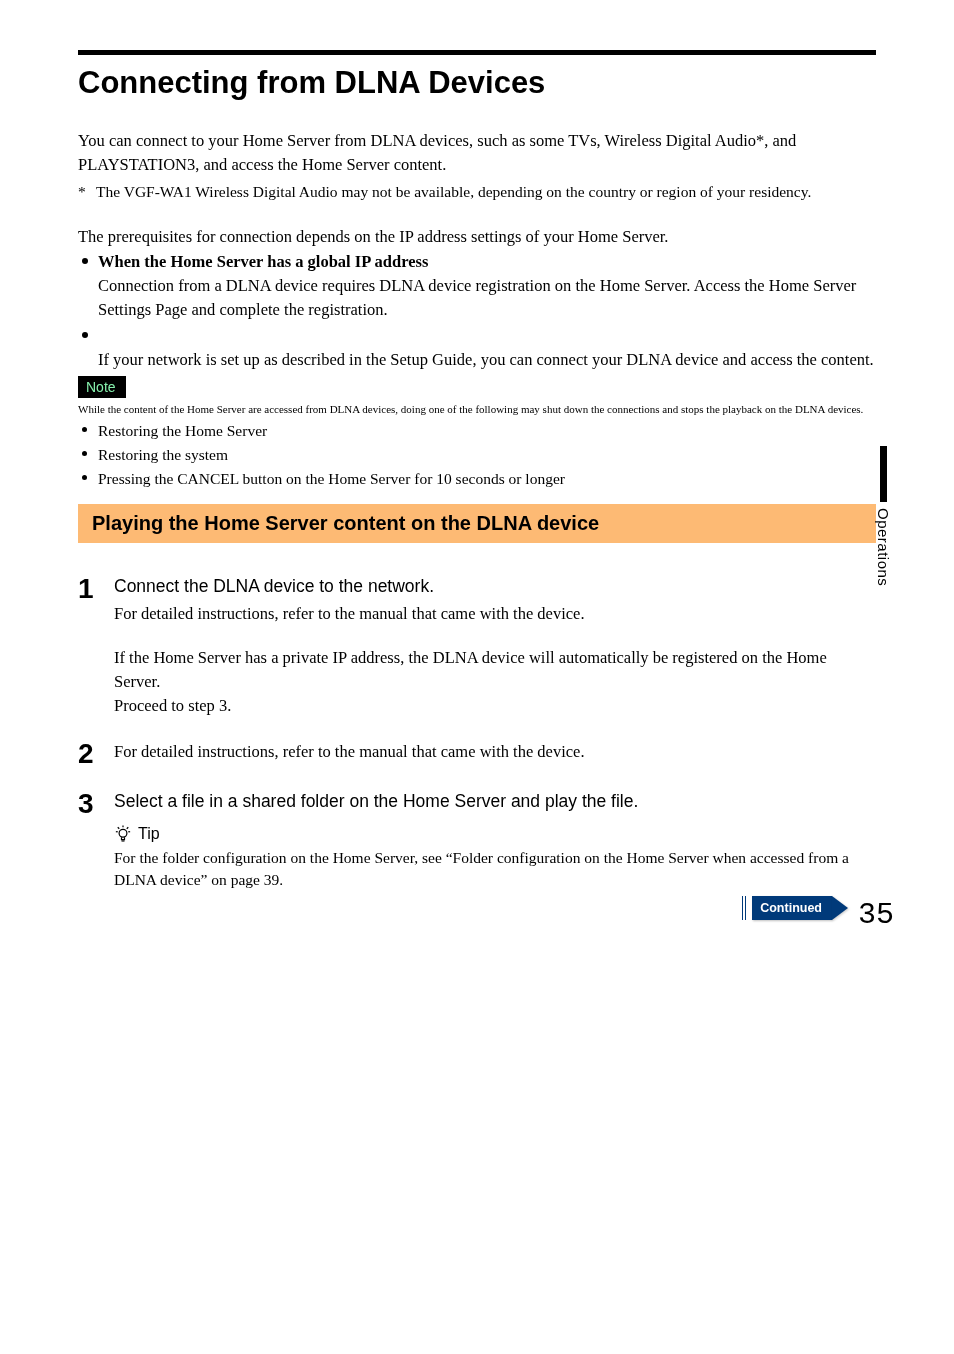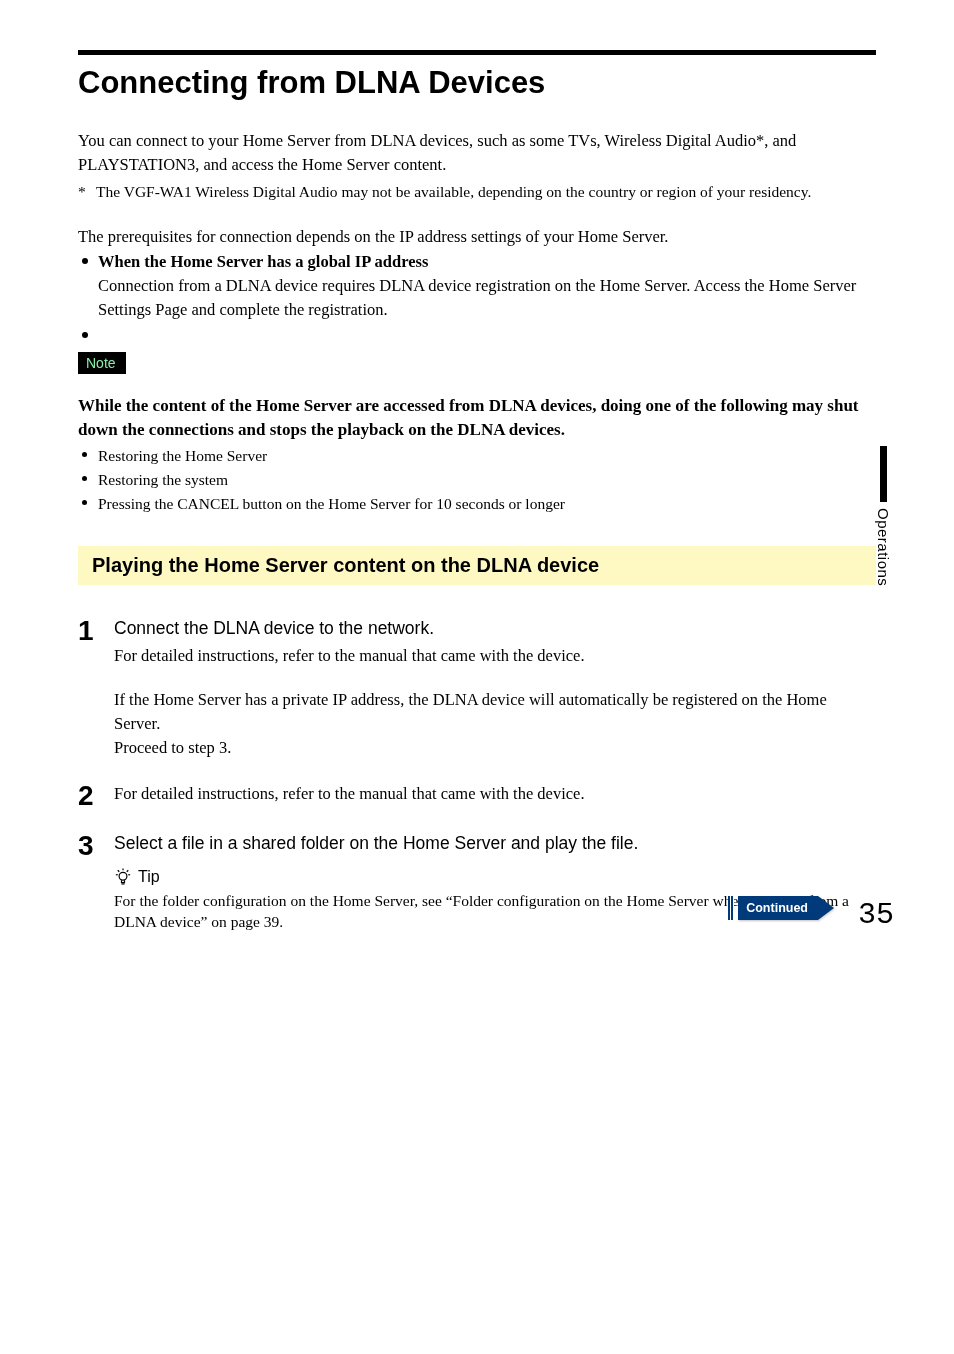"If your network is set" span { html: none -> <span>If your network is set up as described in the Setup Guide, you can connect your DLNA device and access the content.</span> }
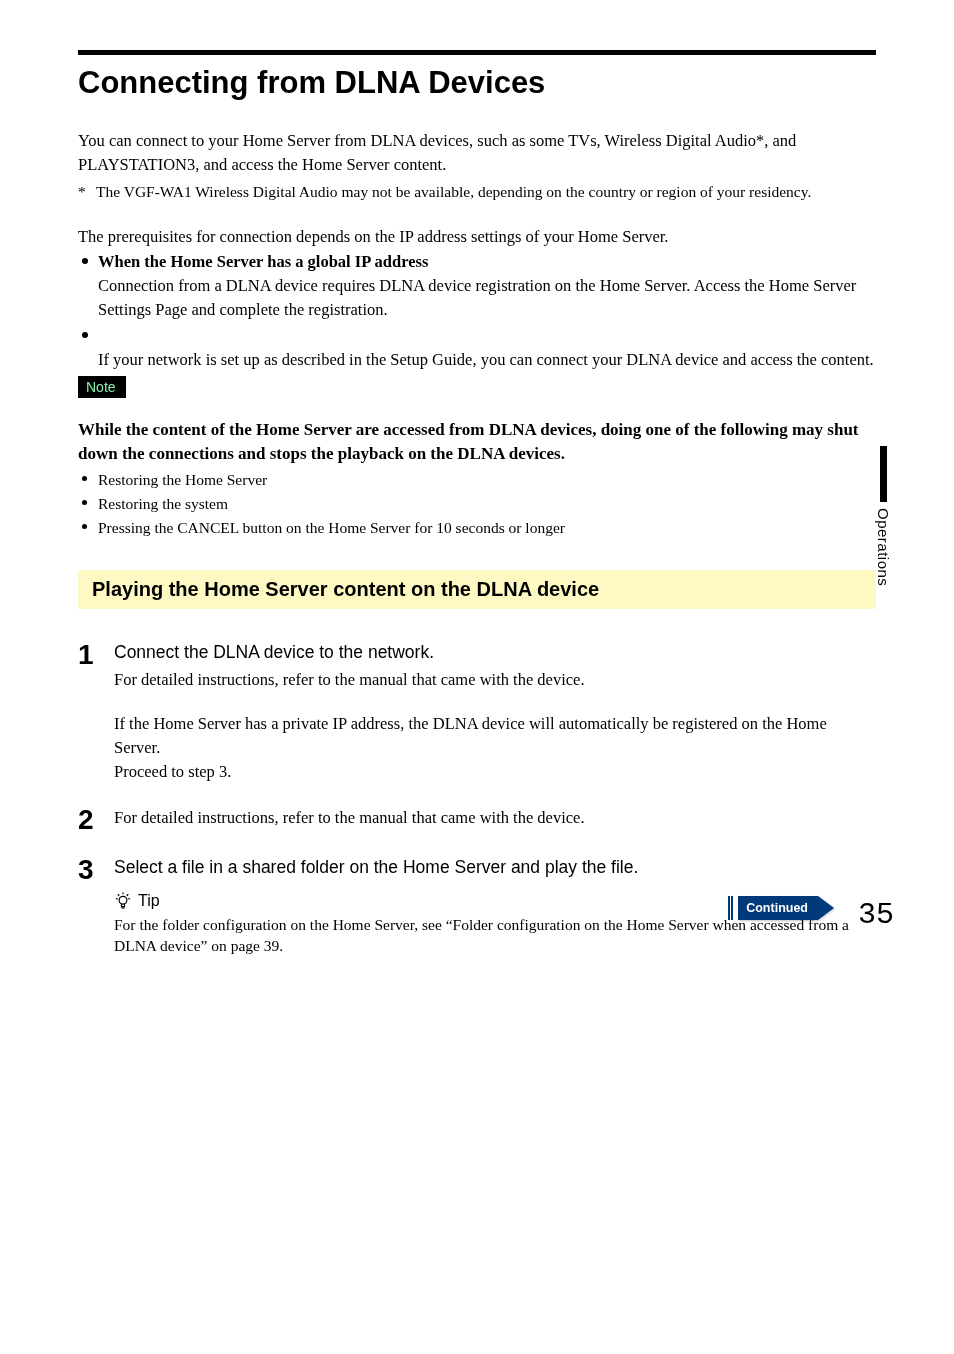"While the content of the" .note-body { font-size: 17px -> 11px; font-weight: bold -> none; margin-top: 20px -> 4px }
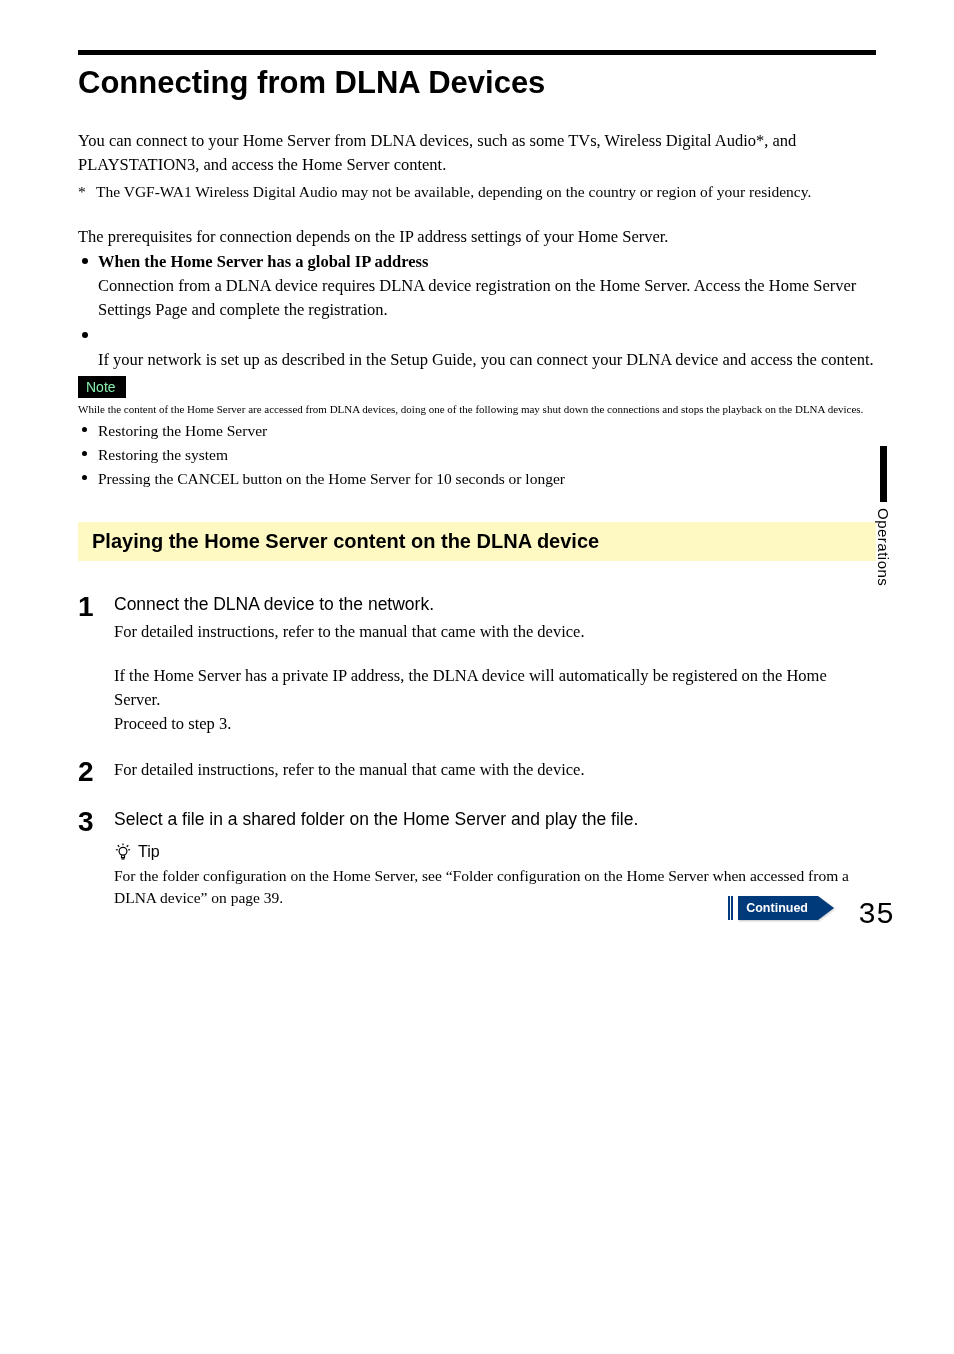"Playing the Home Server content" .section-bar { background: #fef9c3 -> #fdba74; margin-top: 30px -> 12px }
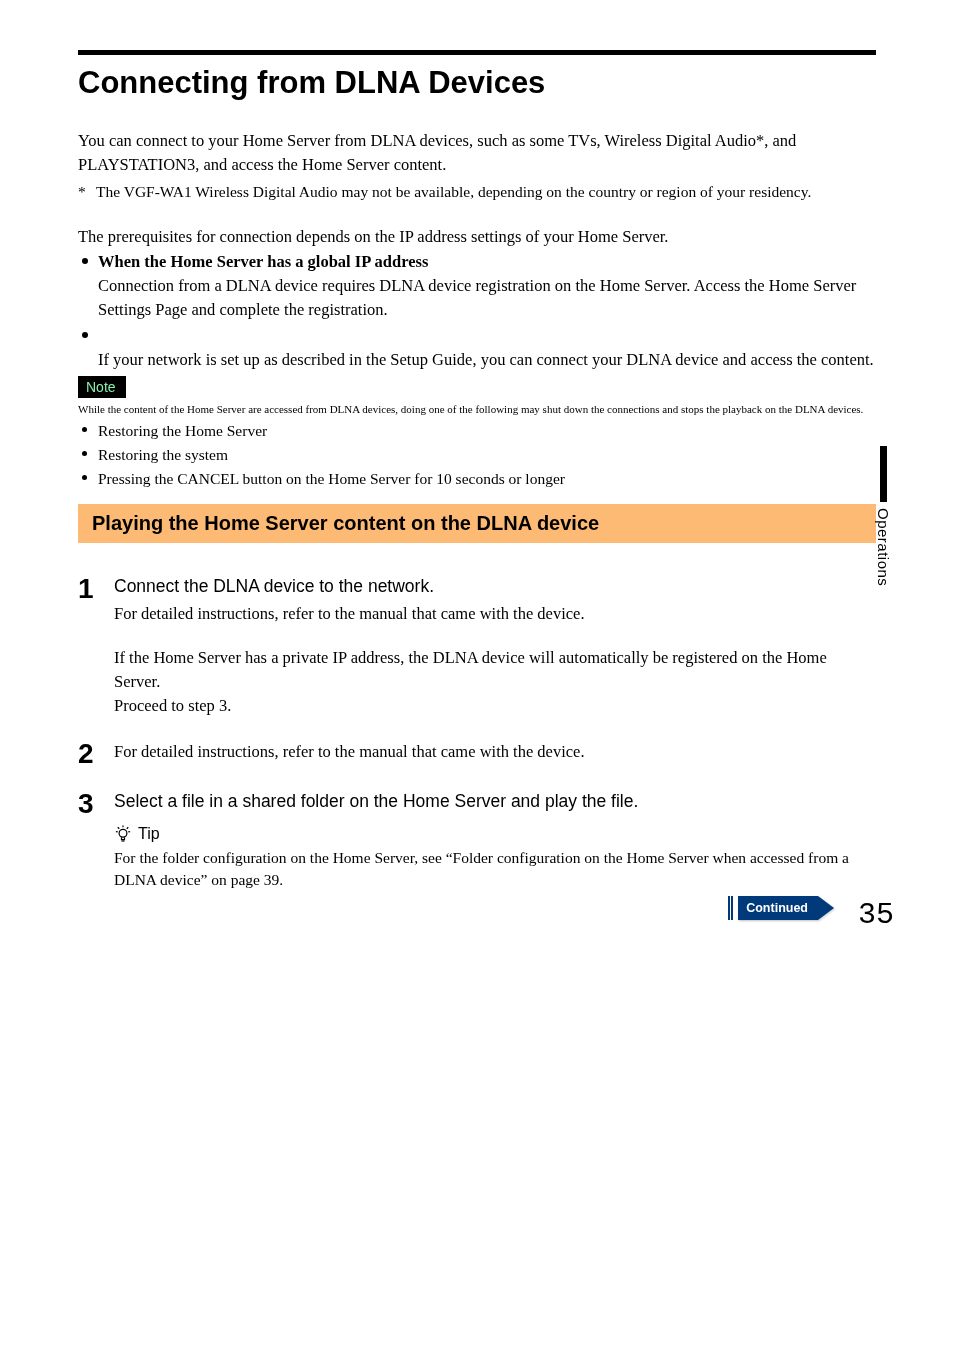"Continued" .continued { right: 120px -> 106px }
